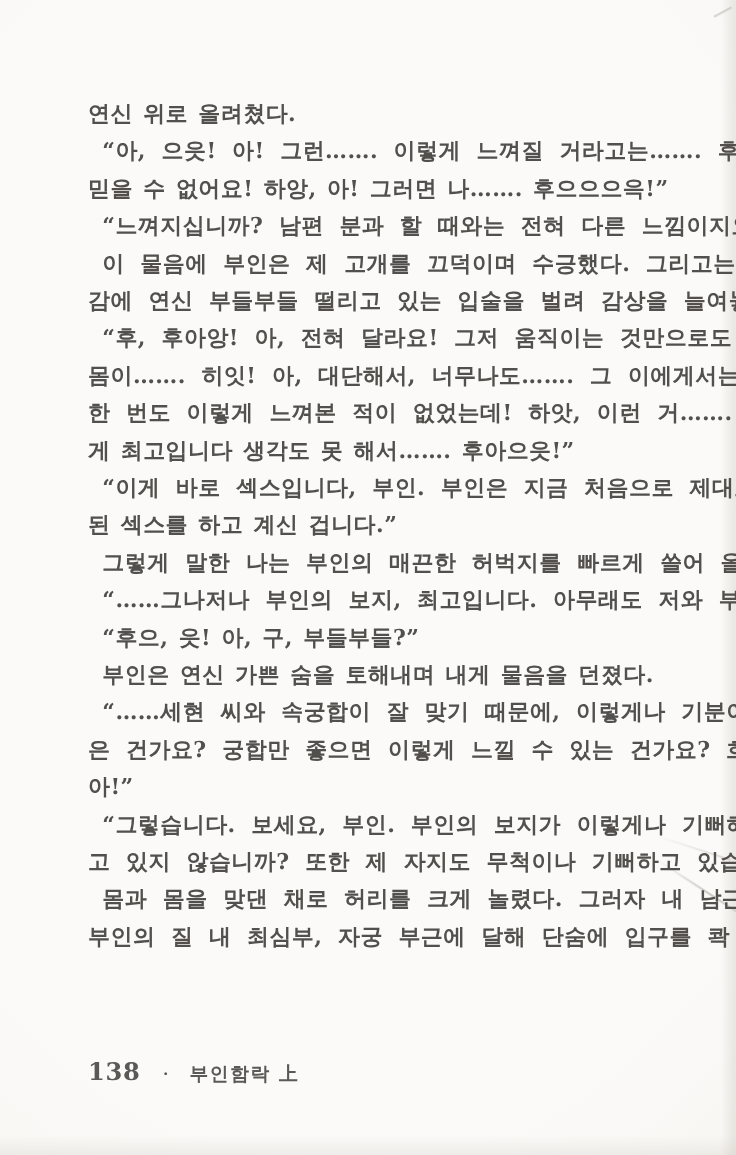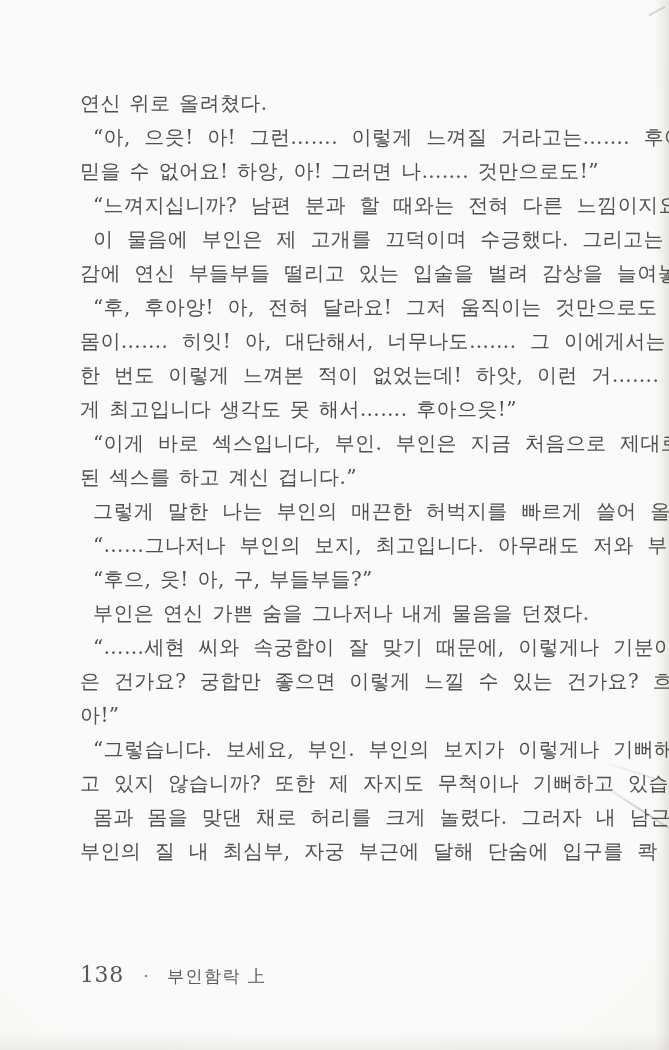"연신 위로 올려쳤다." .scan-page { font-weight: none -> bold }
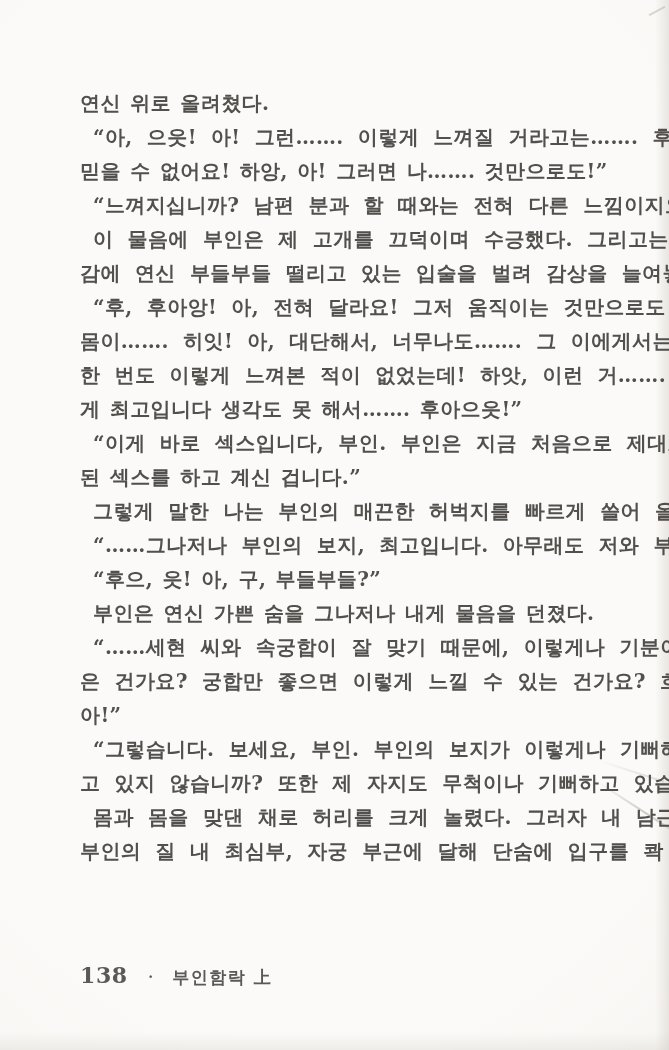"믿을 수 없어요! 하앙, 아!" div.ln { text: 것만으로도 -> 후으으으윽 }
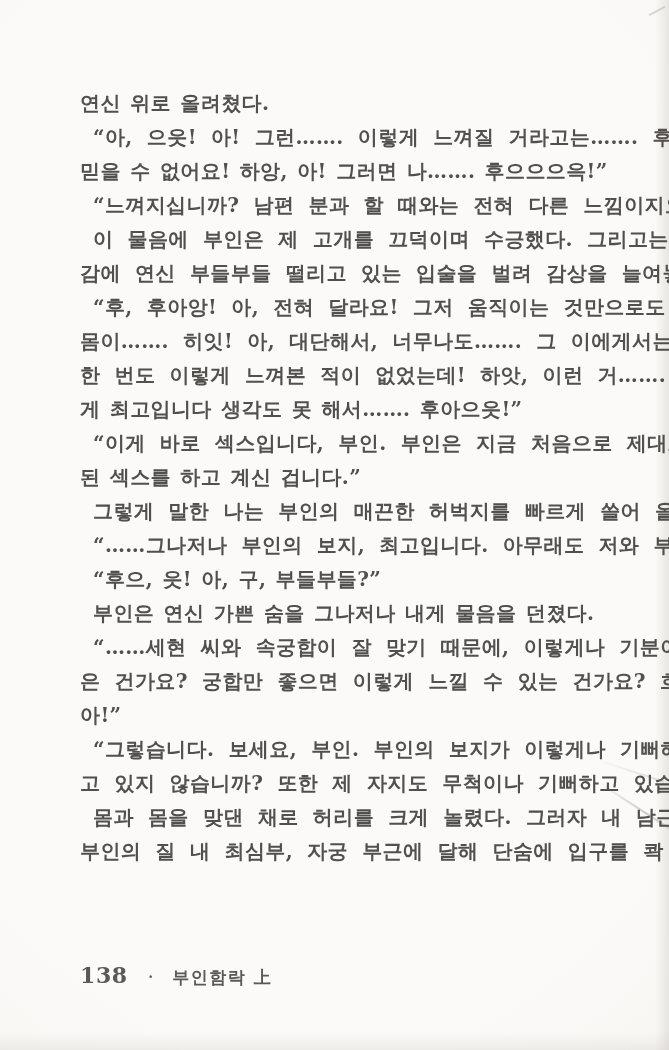"부인은 연신 가쁜 숨을 그나저나" div.ln { text: 그나저나 -> 토해내며 }
